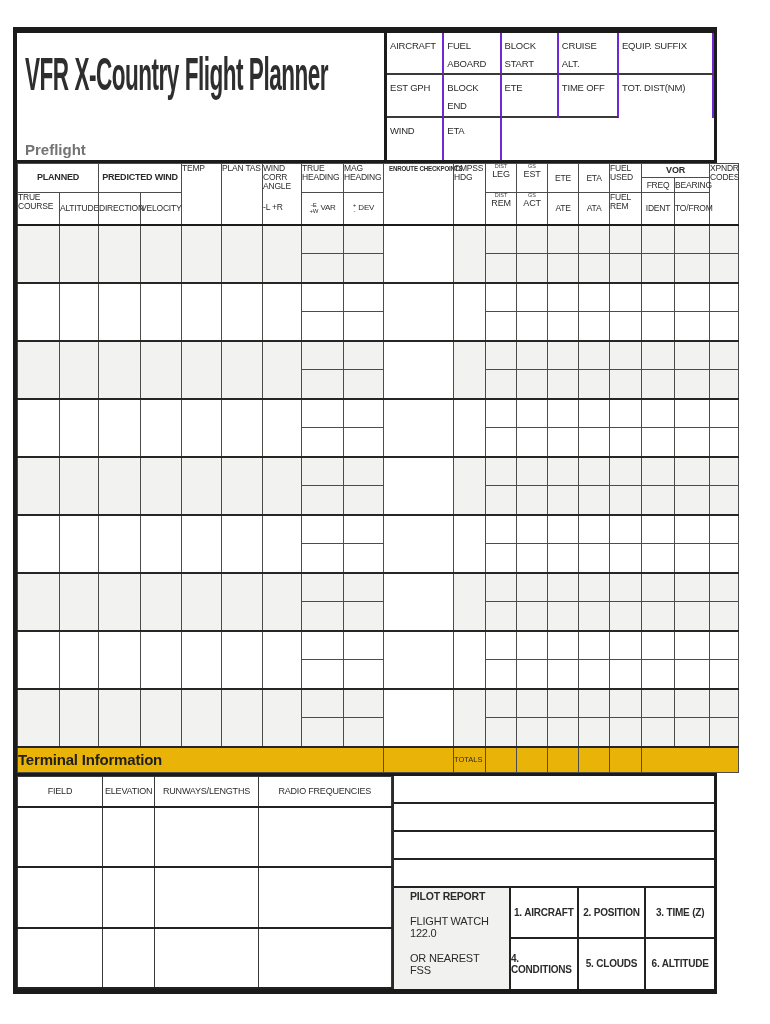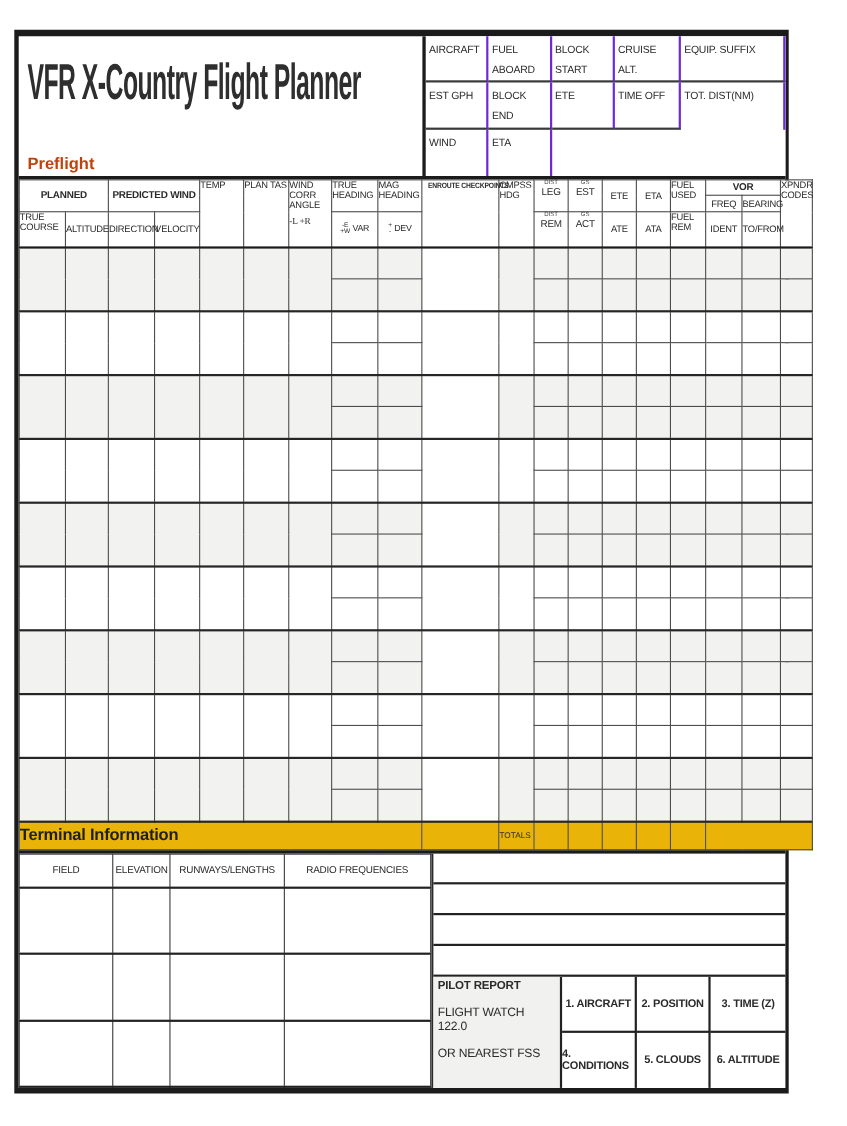"Preflight" .preflight-label { color: #c2410c -> #737373 }
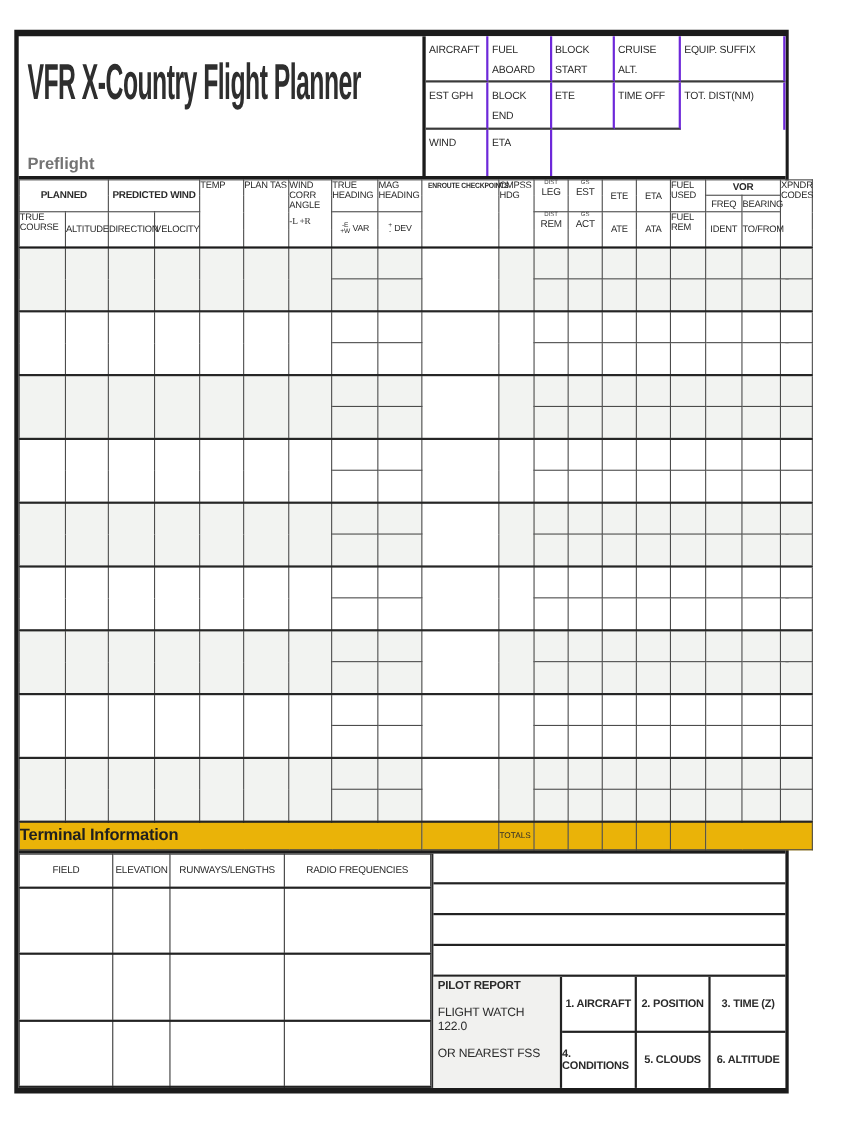"-L +R" .wca-sub { font-family: Liberation Serif, serif -> none; margin-top: 6px -> 12px }
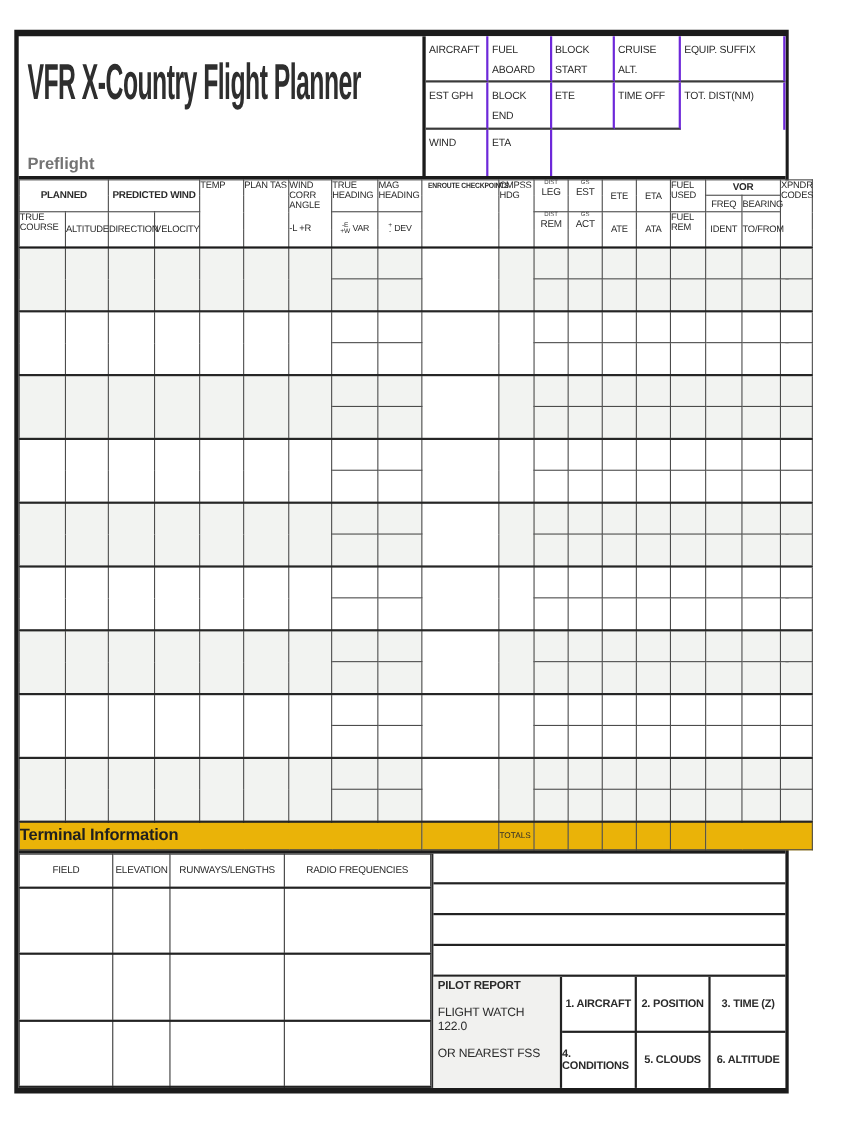"PILOT REPORT" .pilot-info { padding: 2px 4px -> 2px 16px }
